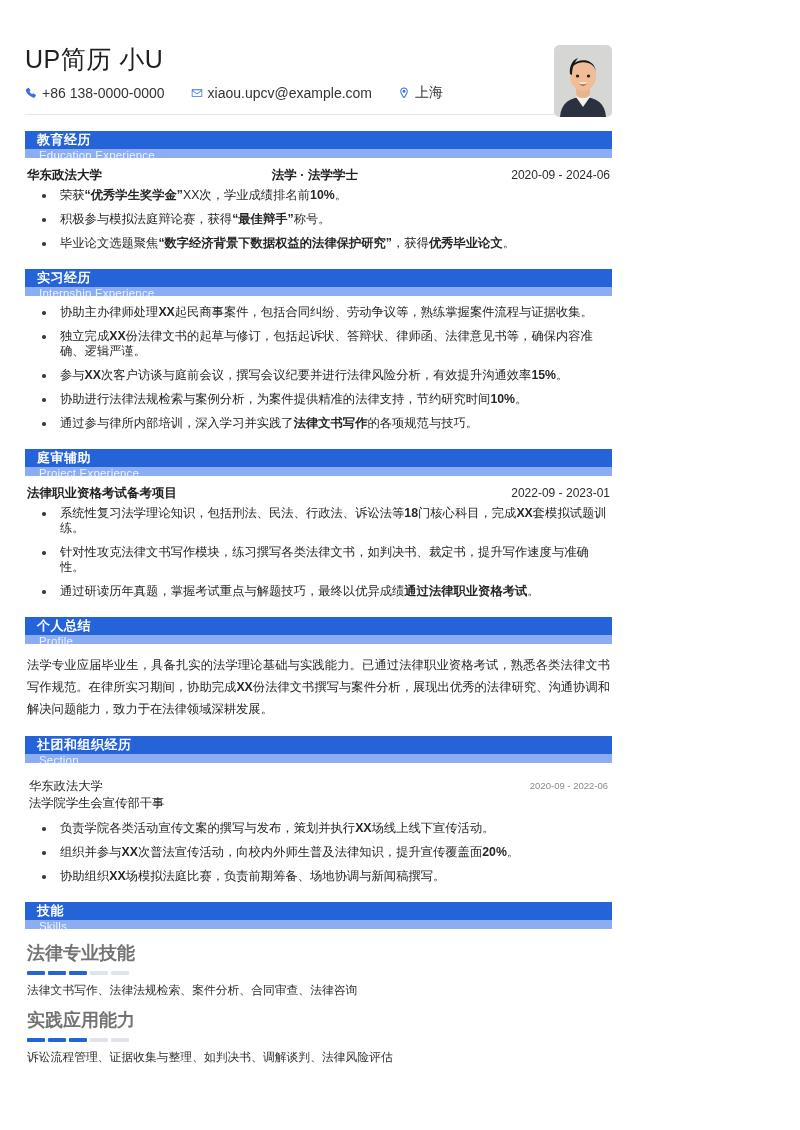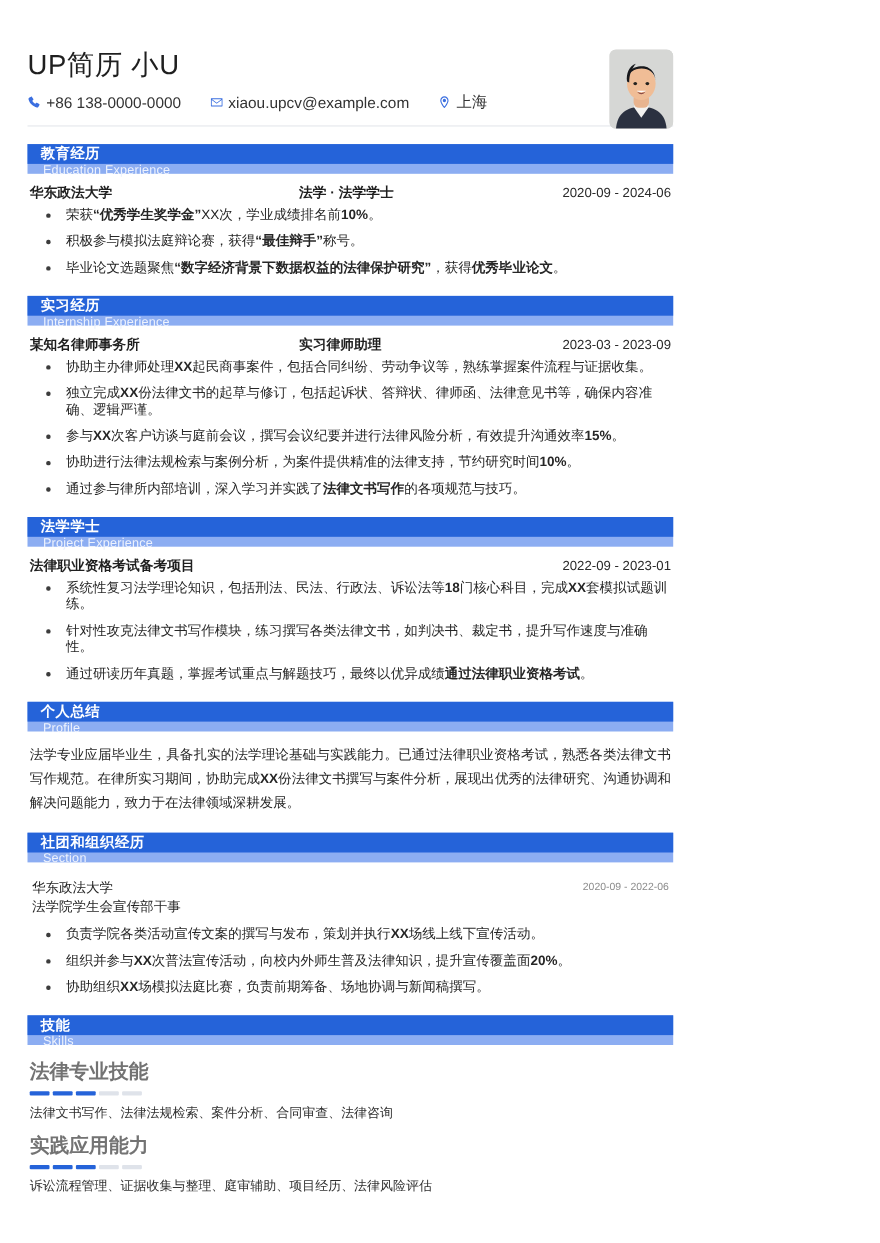"某知名律师事务所" div.entry-row { html: <div> <div>某知名律师事务所</div> <div>实习律师助理</div> <div>2023-03 - 2023-09</div> </div> -> none }
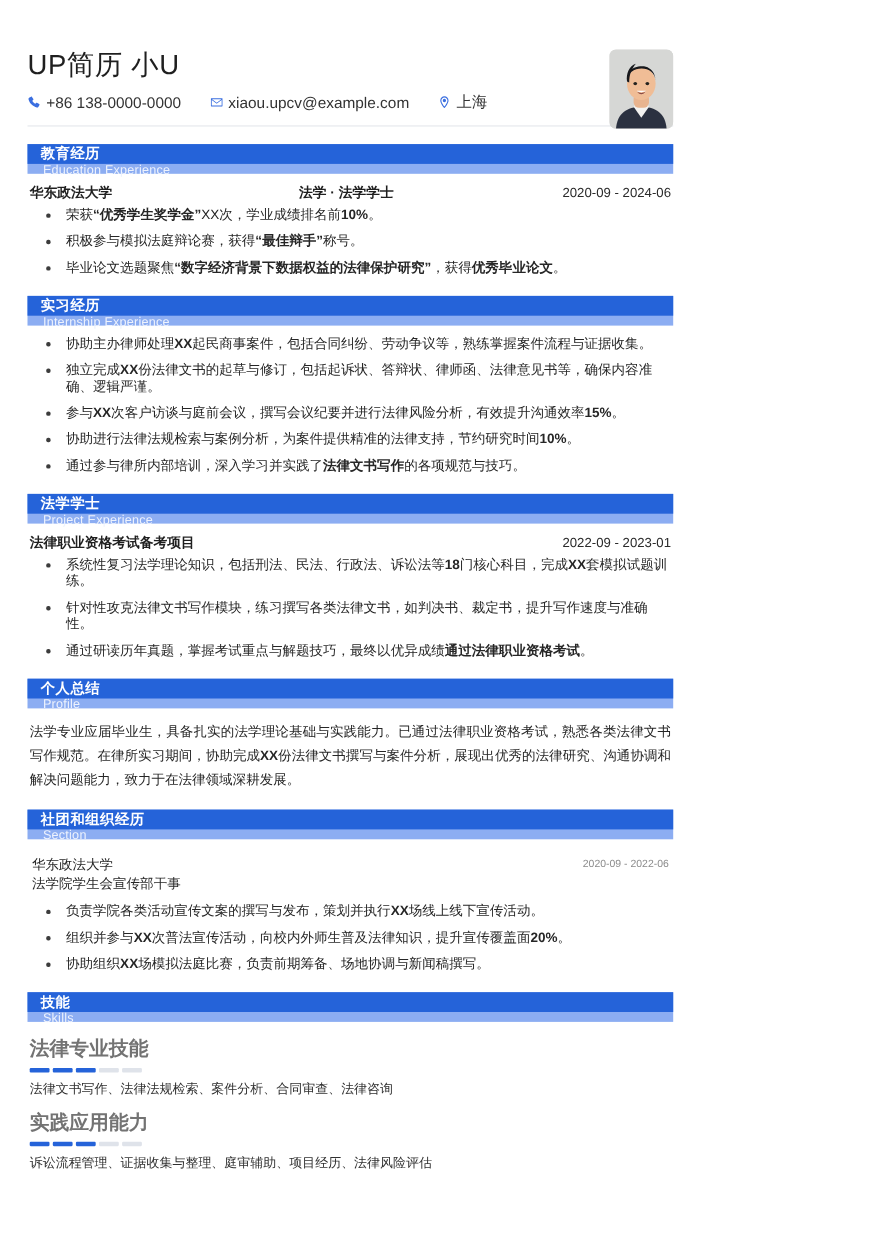"法学学士" div.sec-tag { text: 法学学士 -> 庭审辅助 }
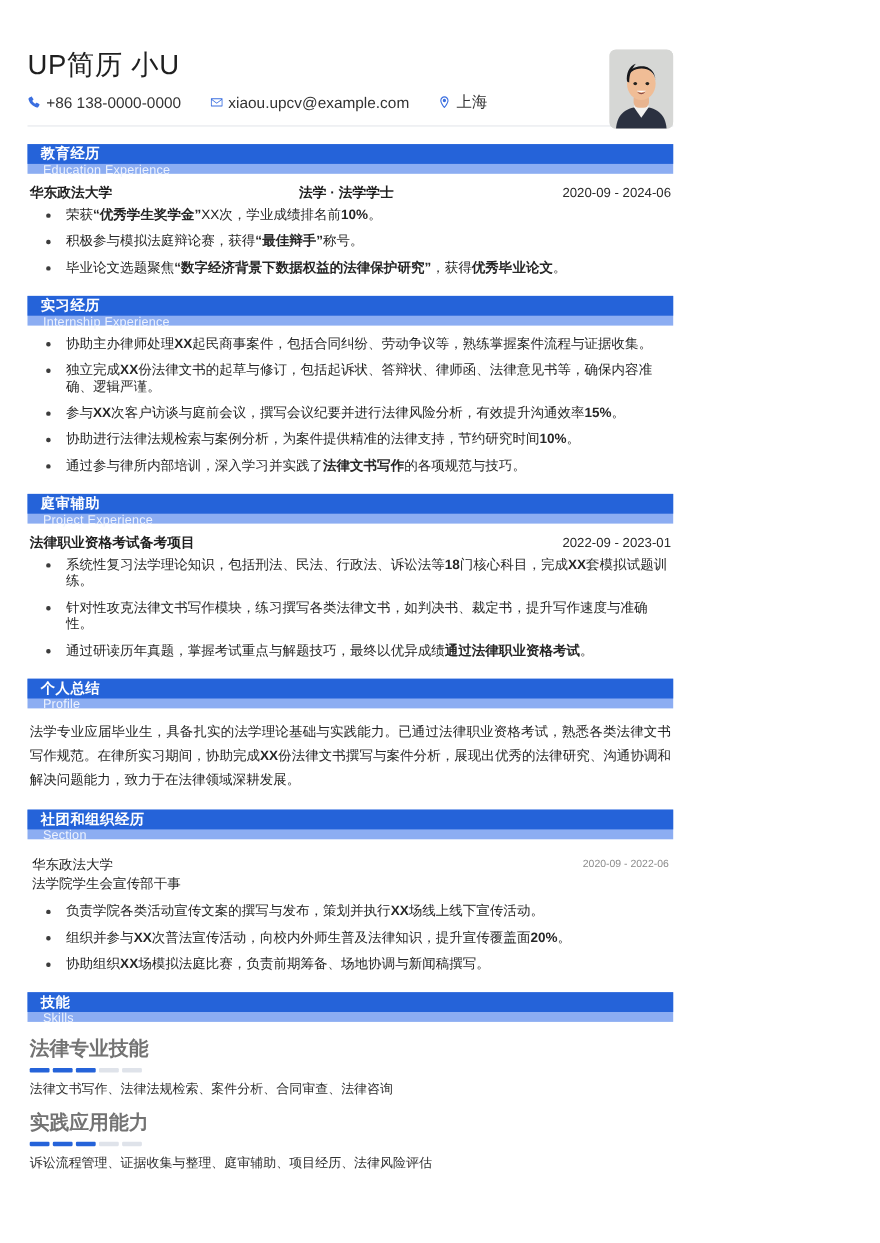"诉讼流程管理、证据收集与整理、庭审辅助、项目经历、法律风险评估" div.skill-items { text: 庭审辅助、项目经历 -> 如判决书、调解谈判 }
